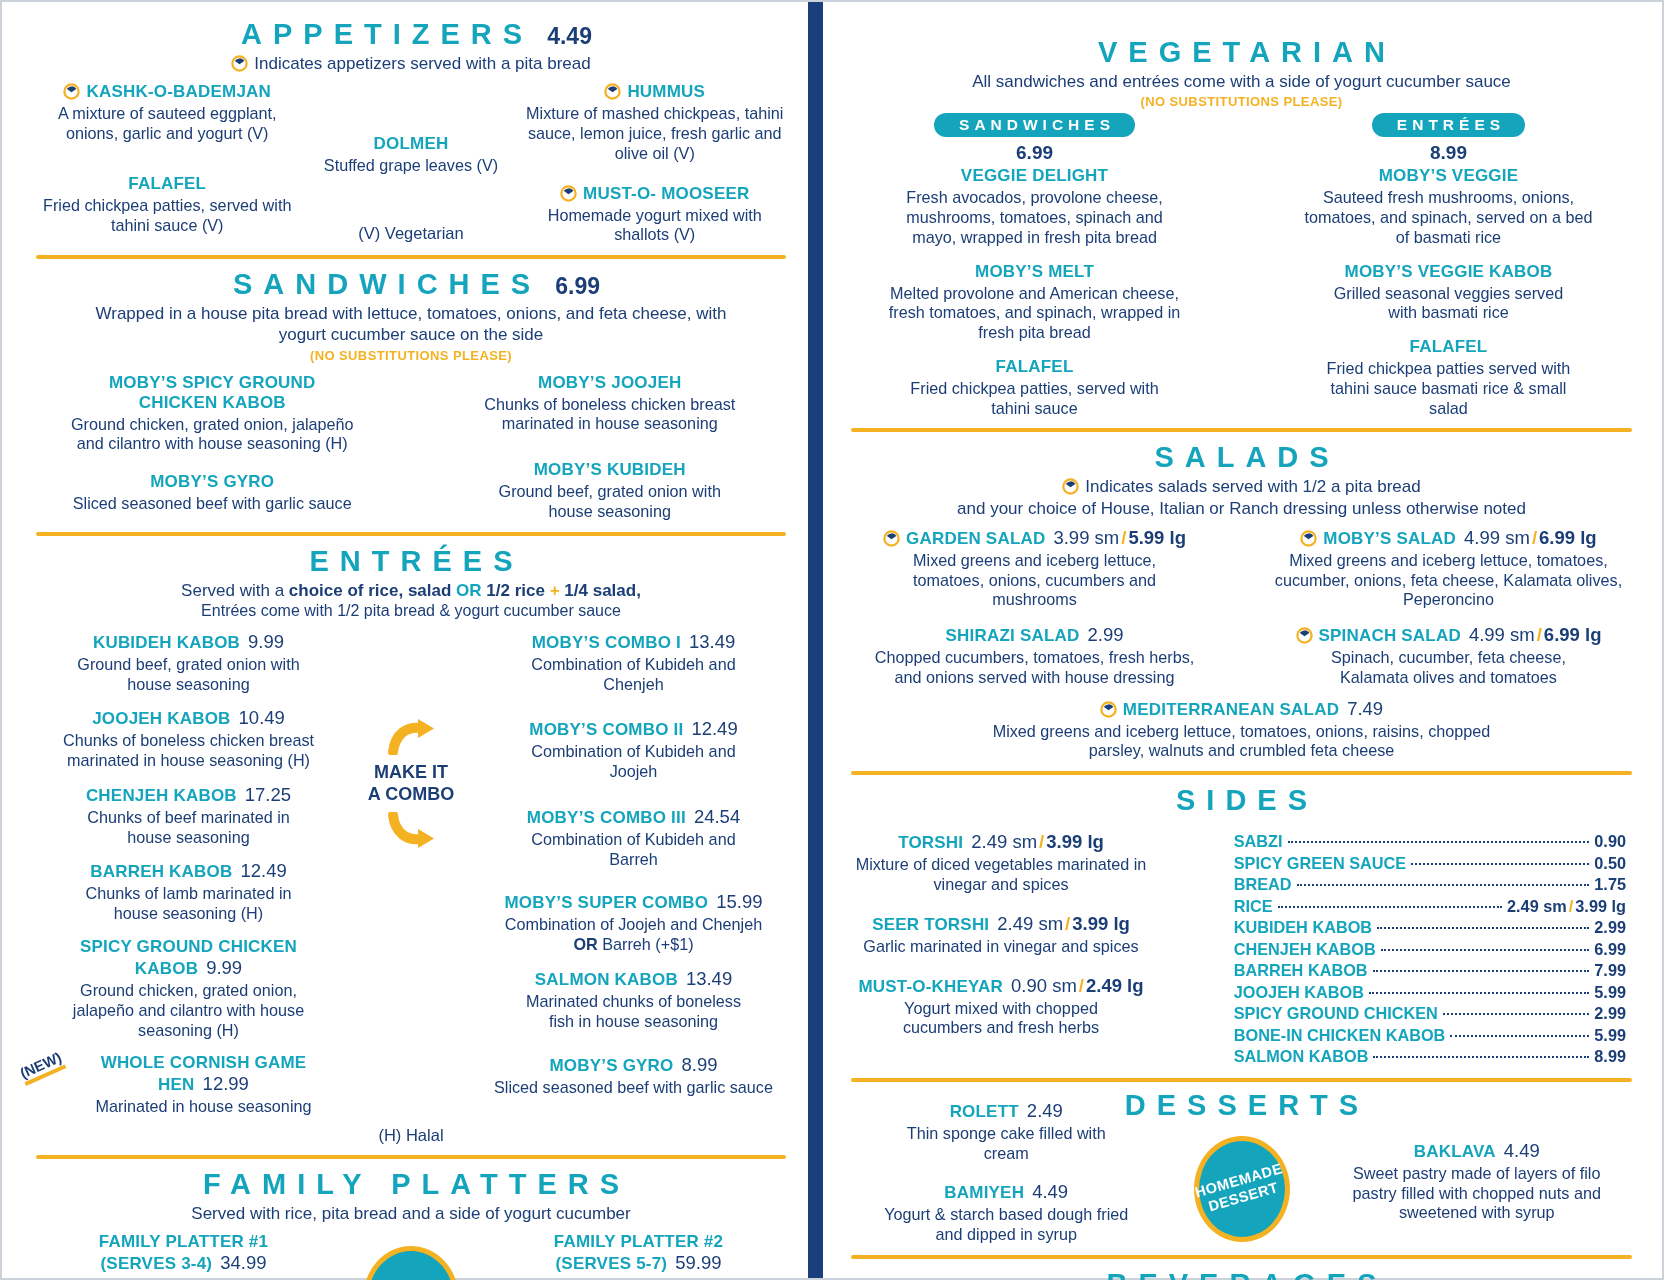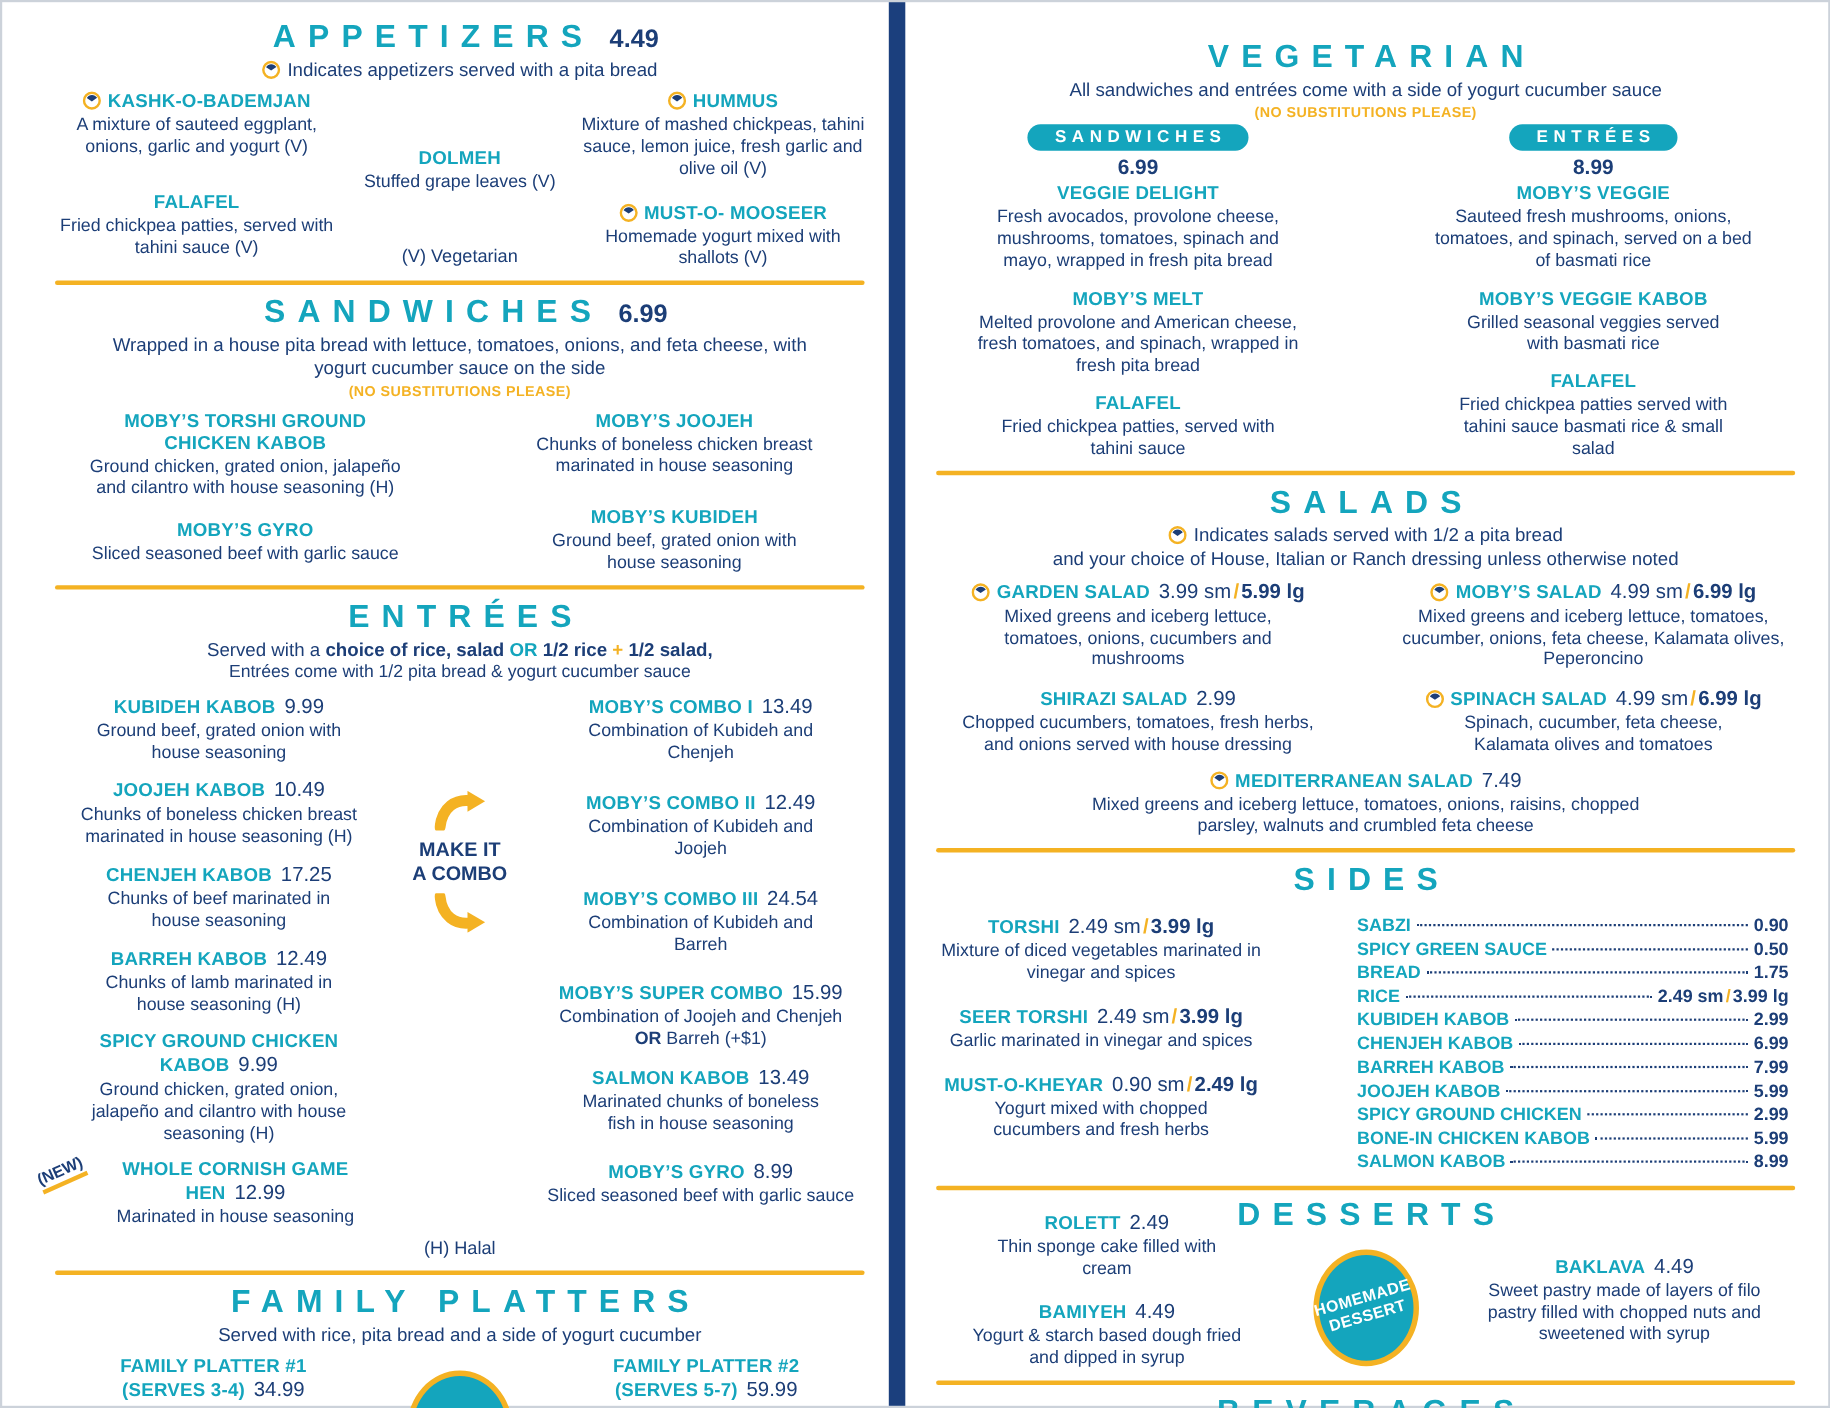"APPETIZERS" .pg-left { padding: 16px 22px 0 48px -> 16px 22px 0 34px }
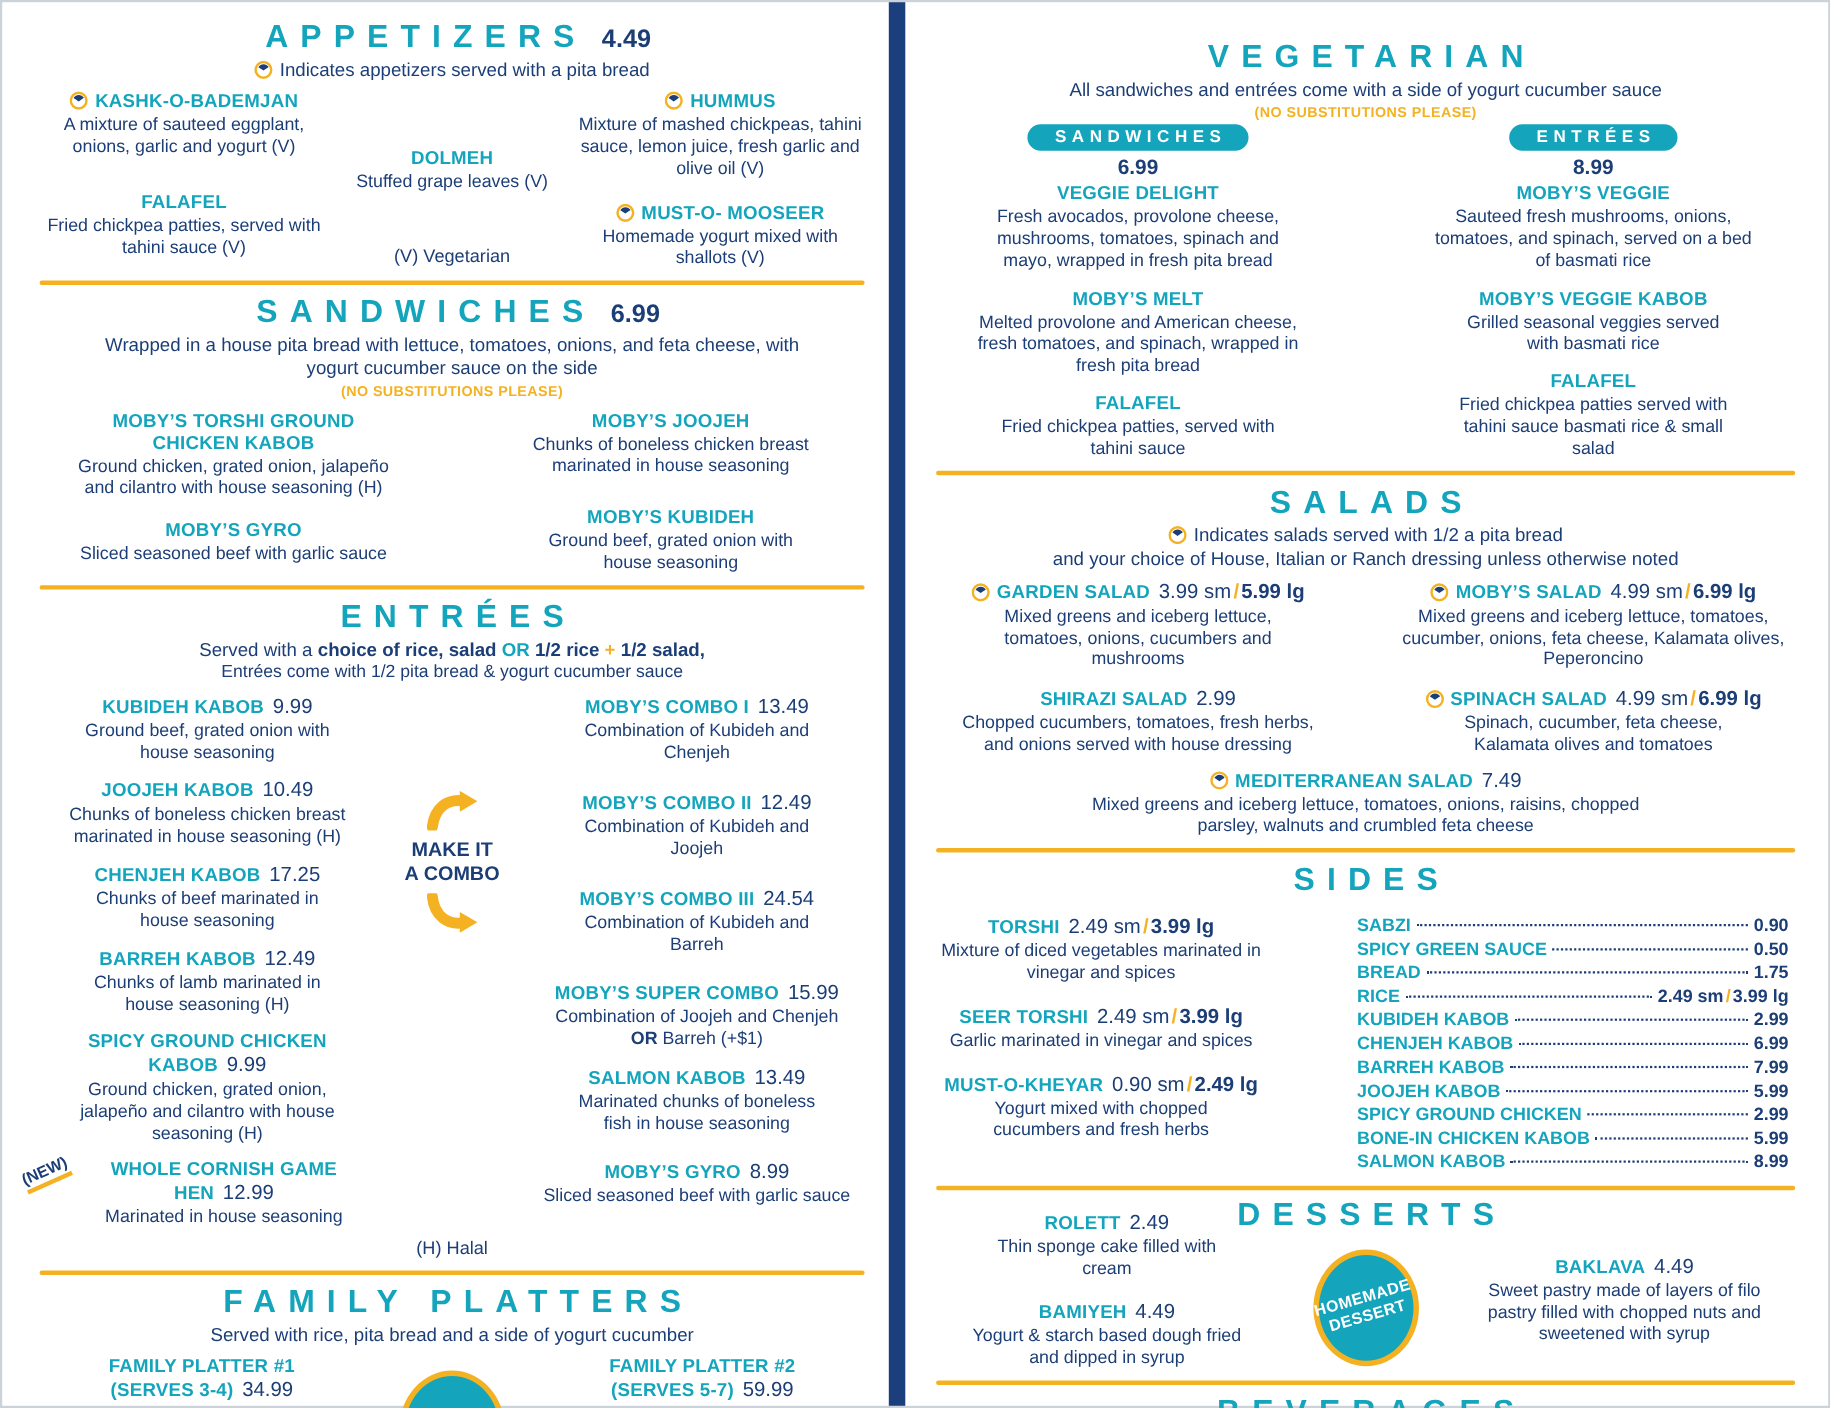"MOBY’S TORSHI GROUND CHICKEN KABOB" div.nm { text: TORSHI -> SPICY }
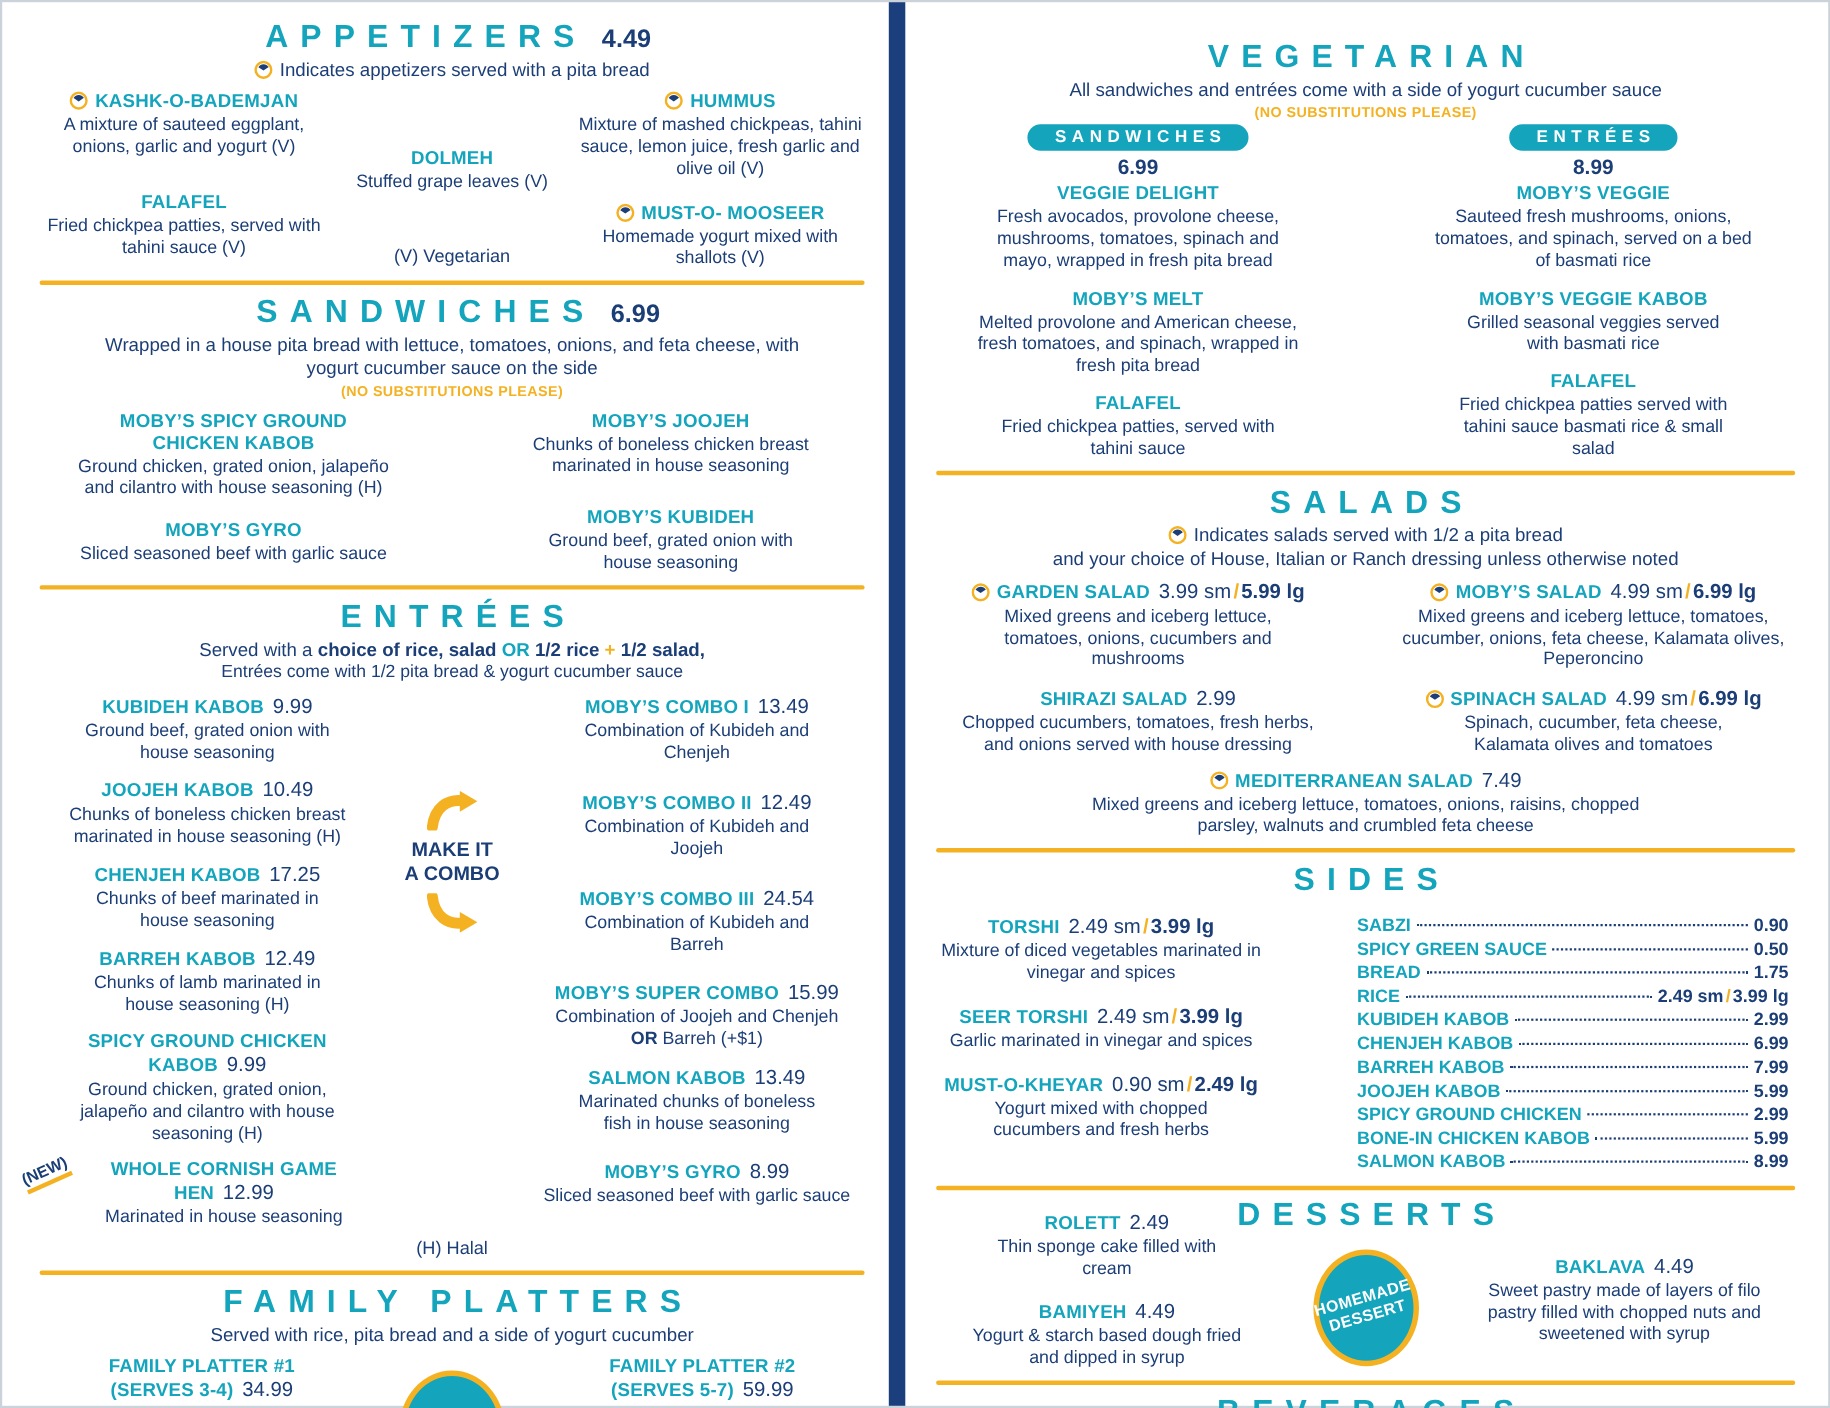"1/2 salad," span.b { text: 1/2 -> 1/4 }
